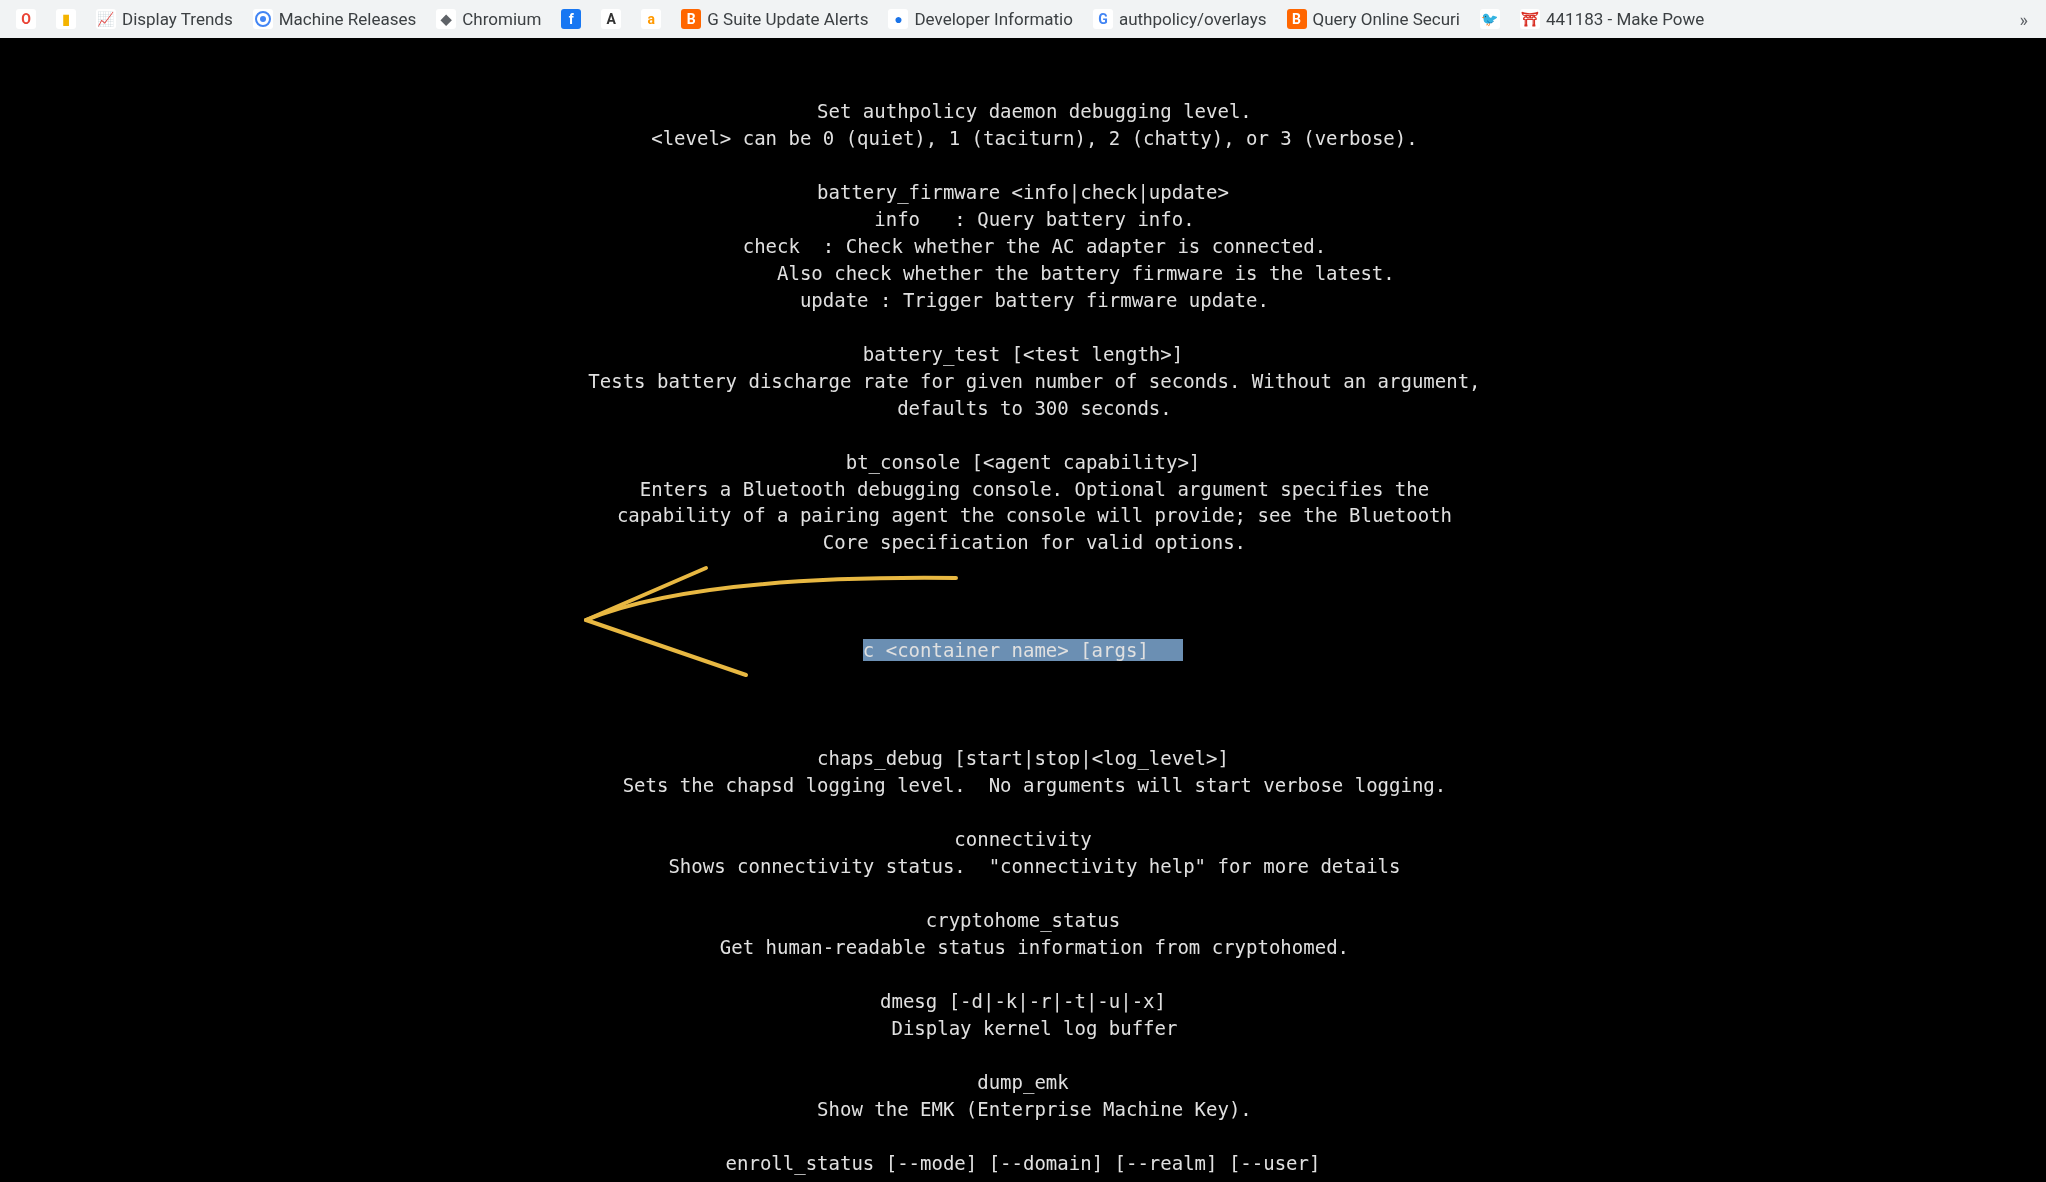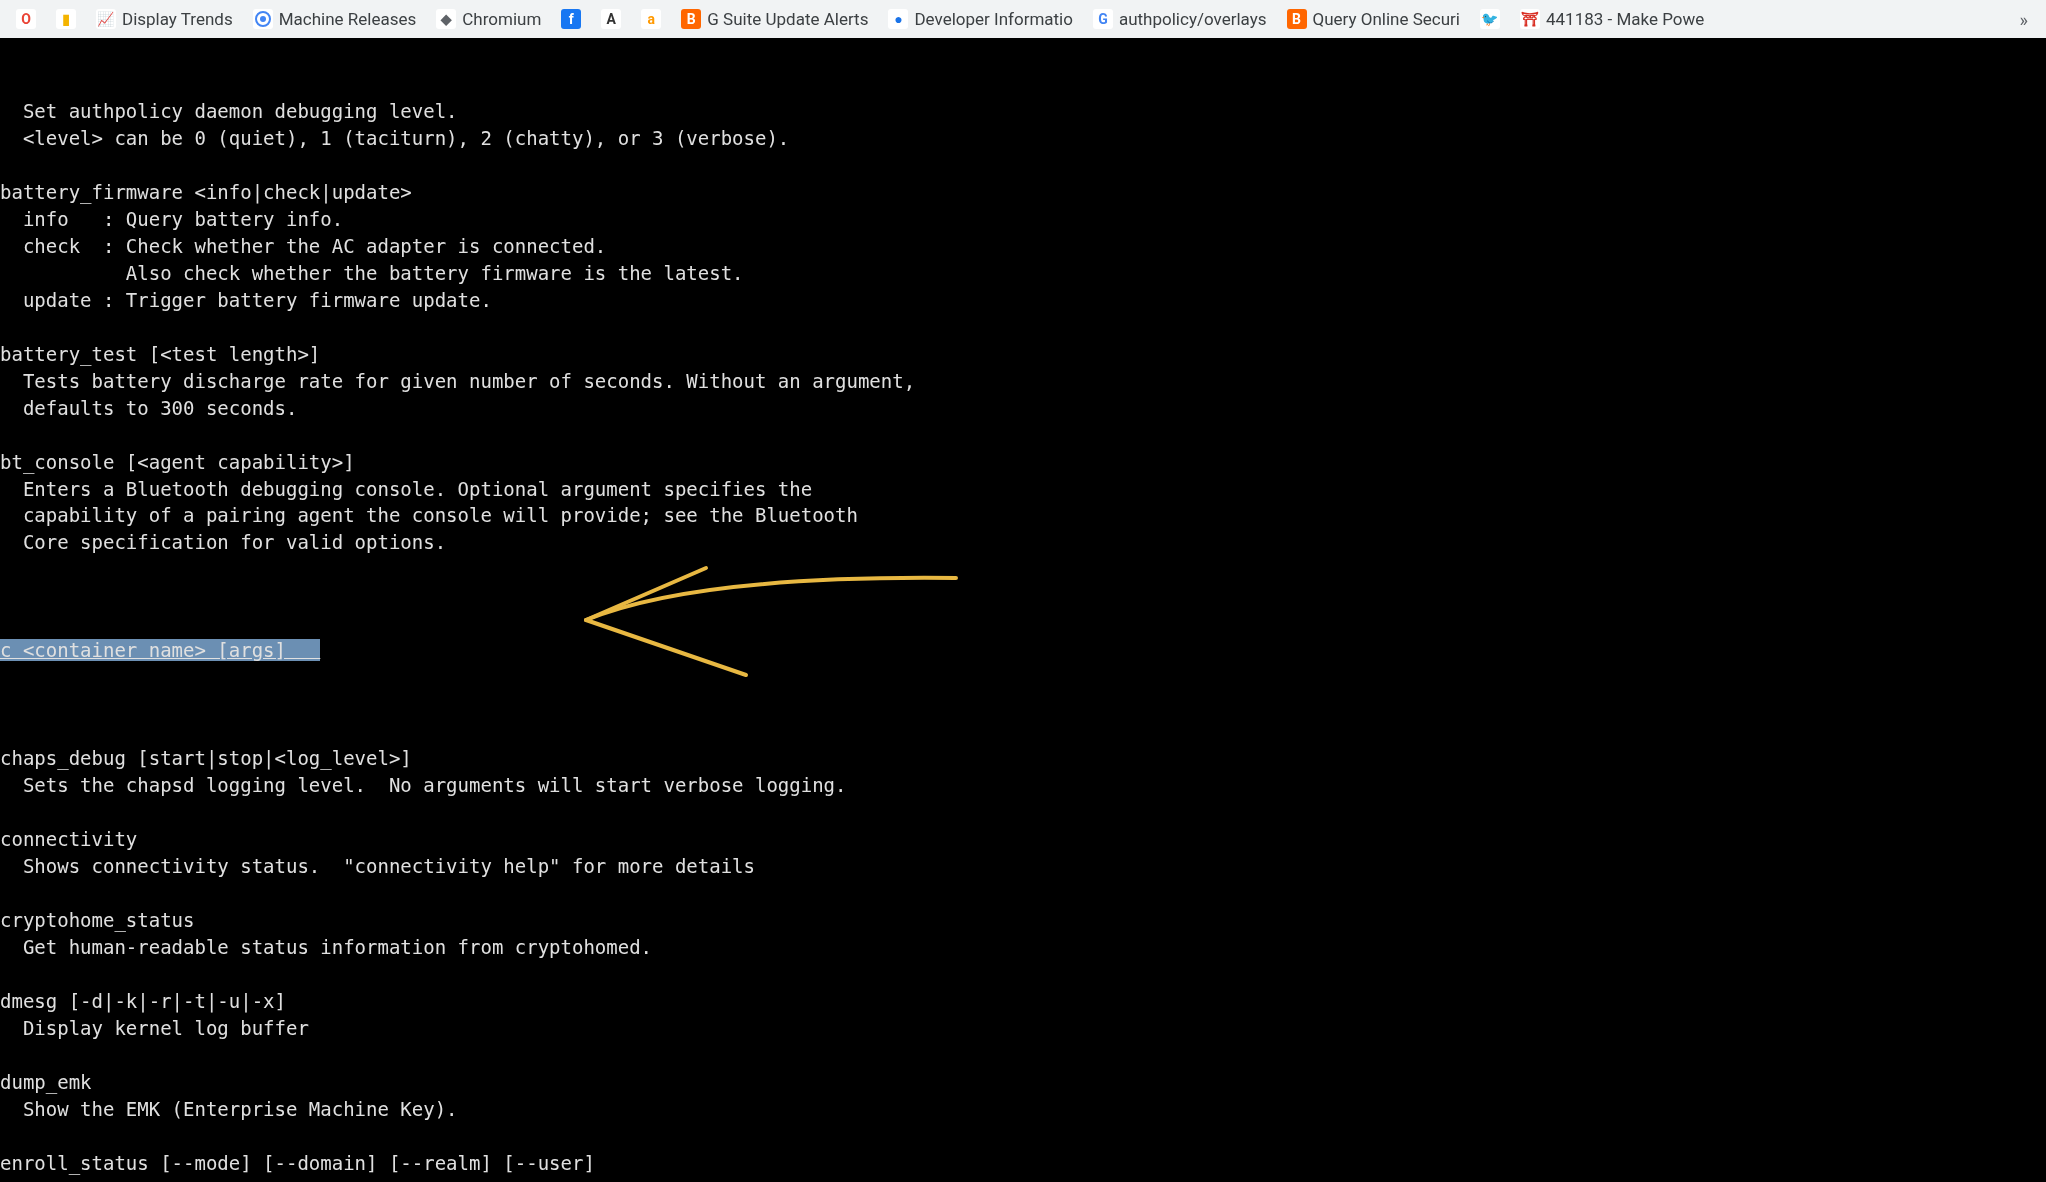"Set authpolicy daemon debugging level." .terminal-line { text-align: none -> center }
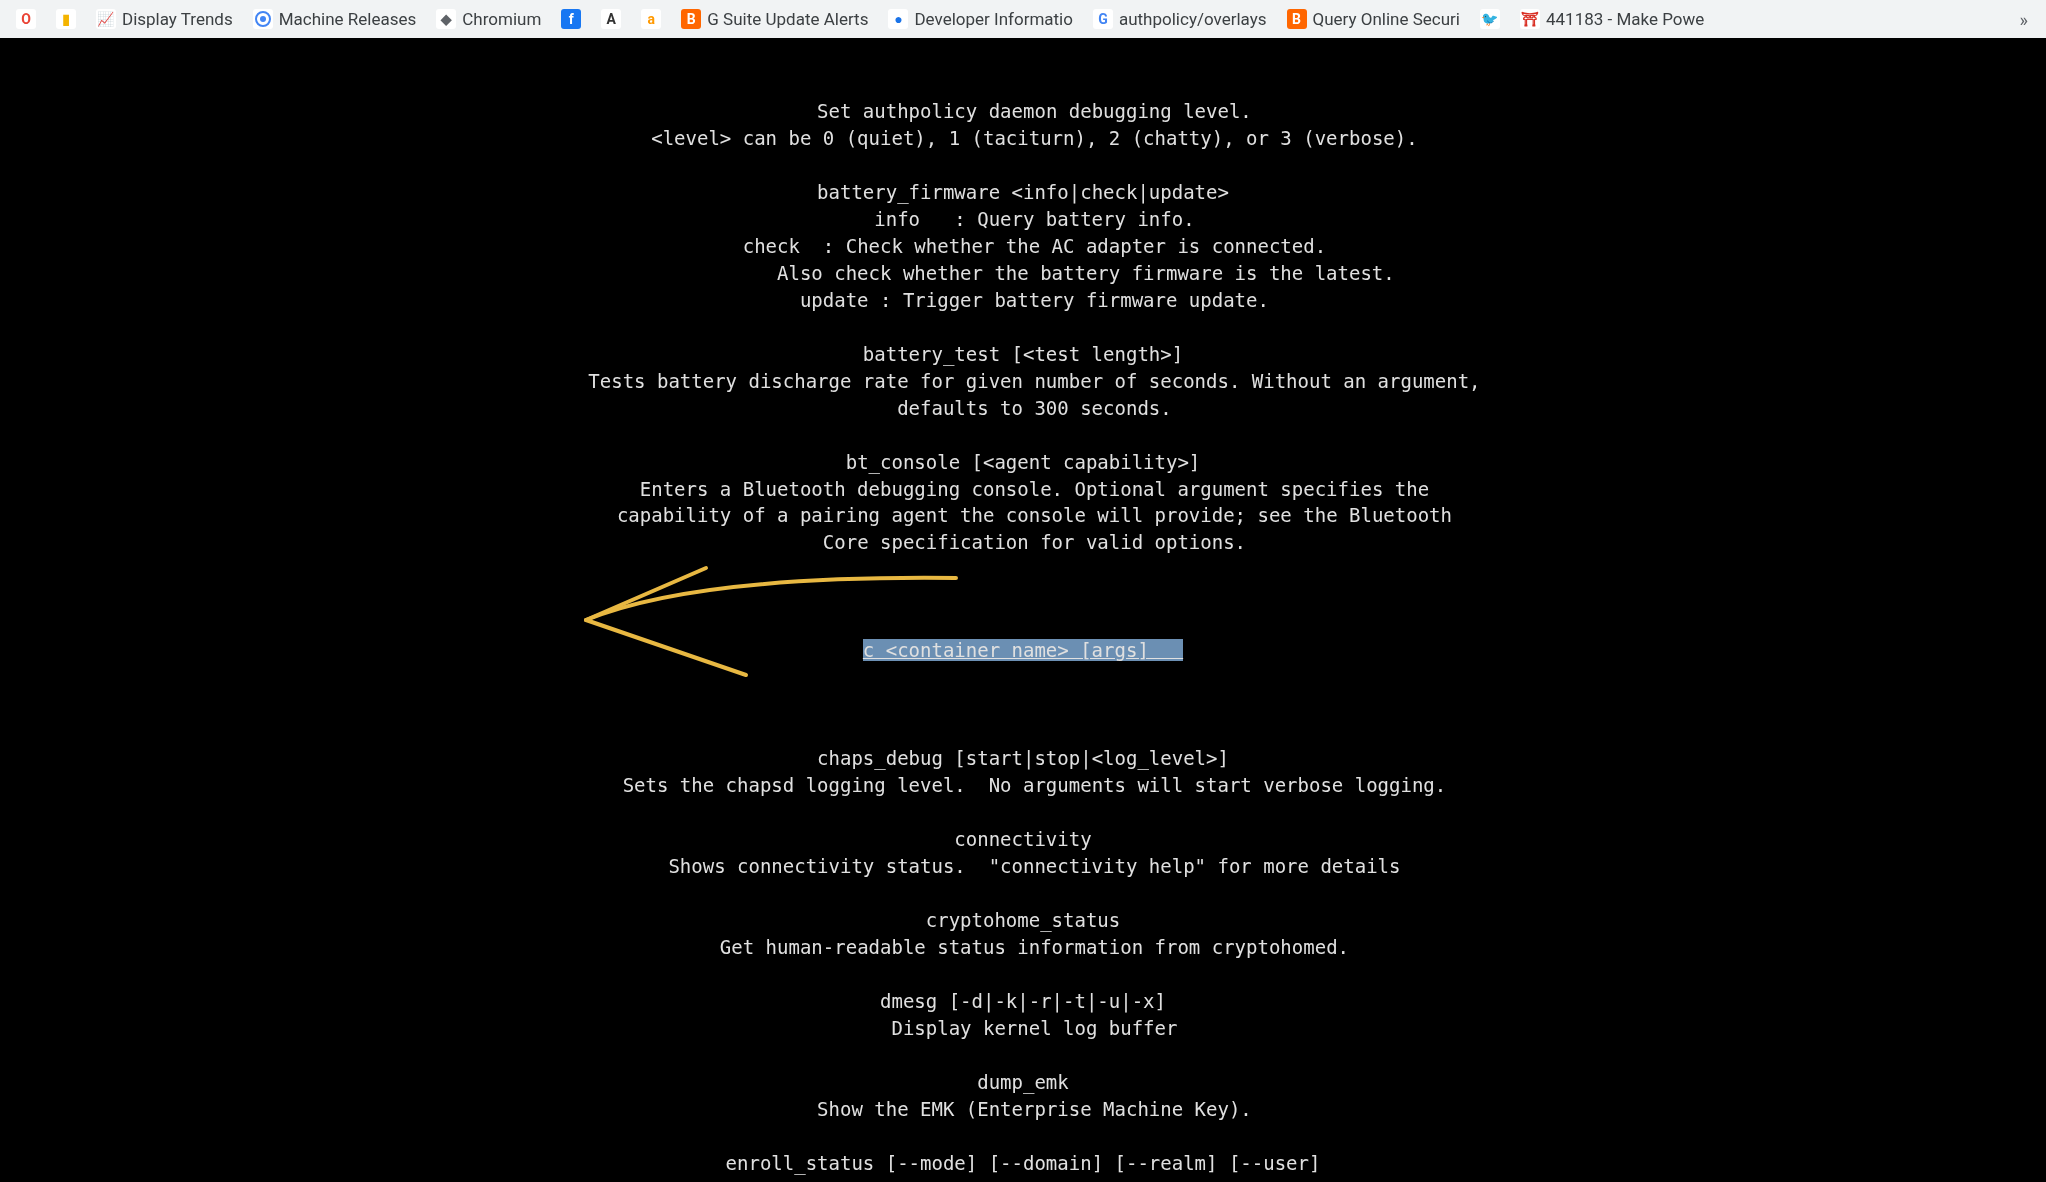"c <container name> [args]" .highlighted { text-decoration: underline -> none }
